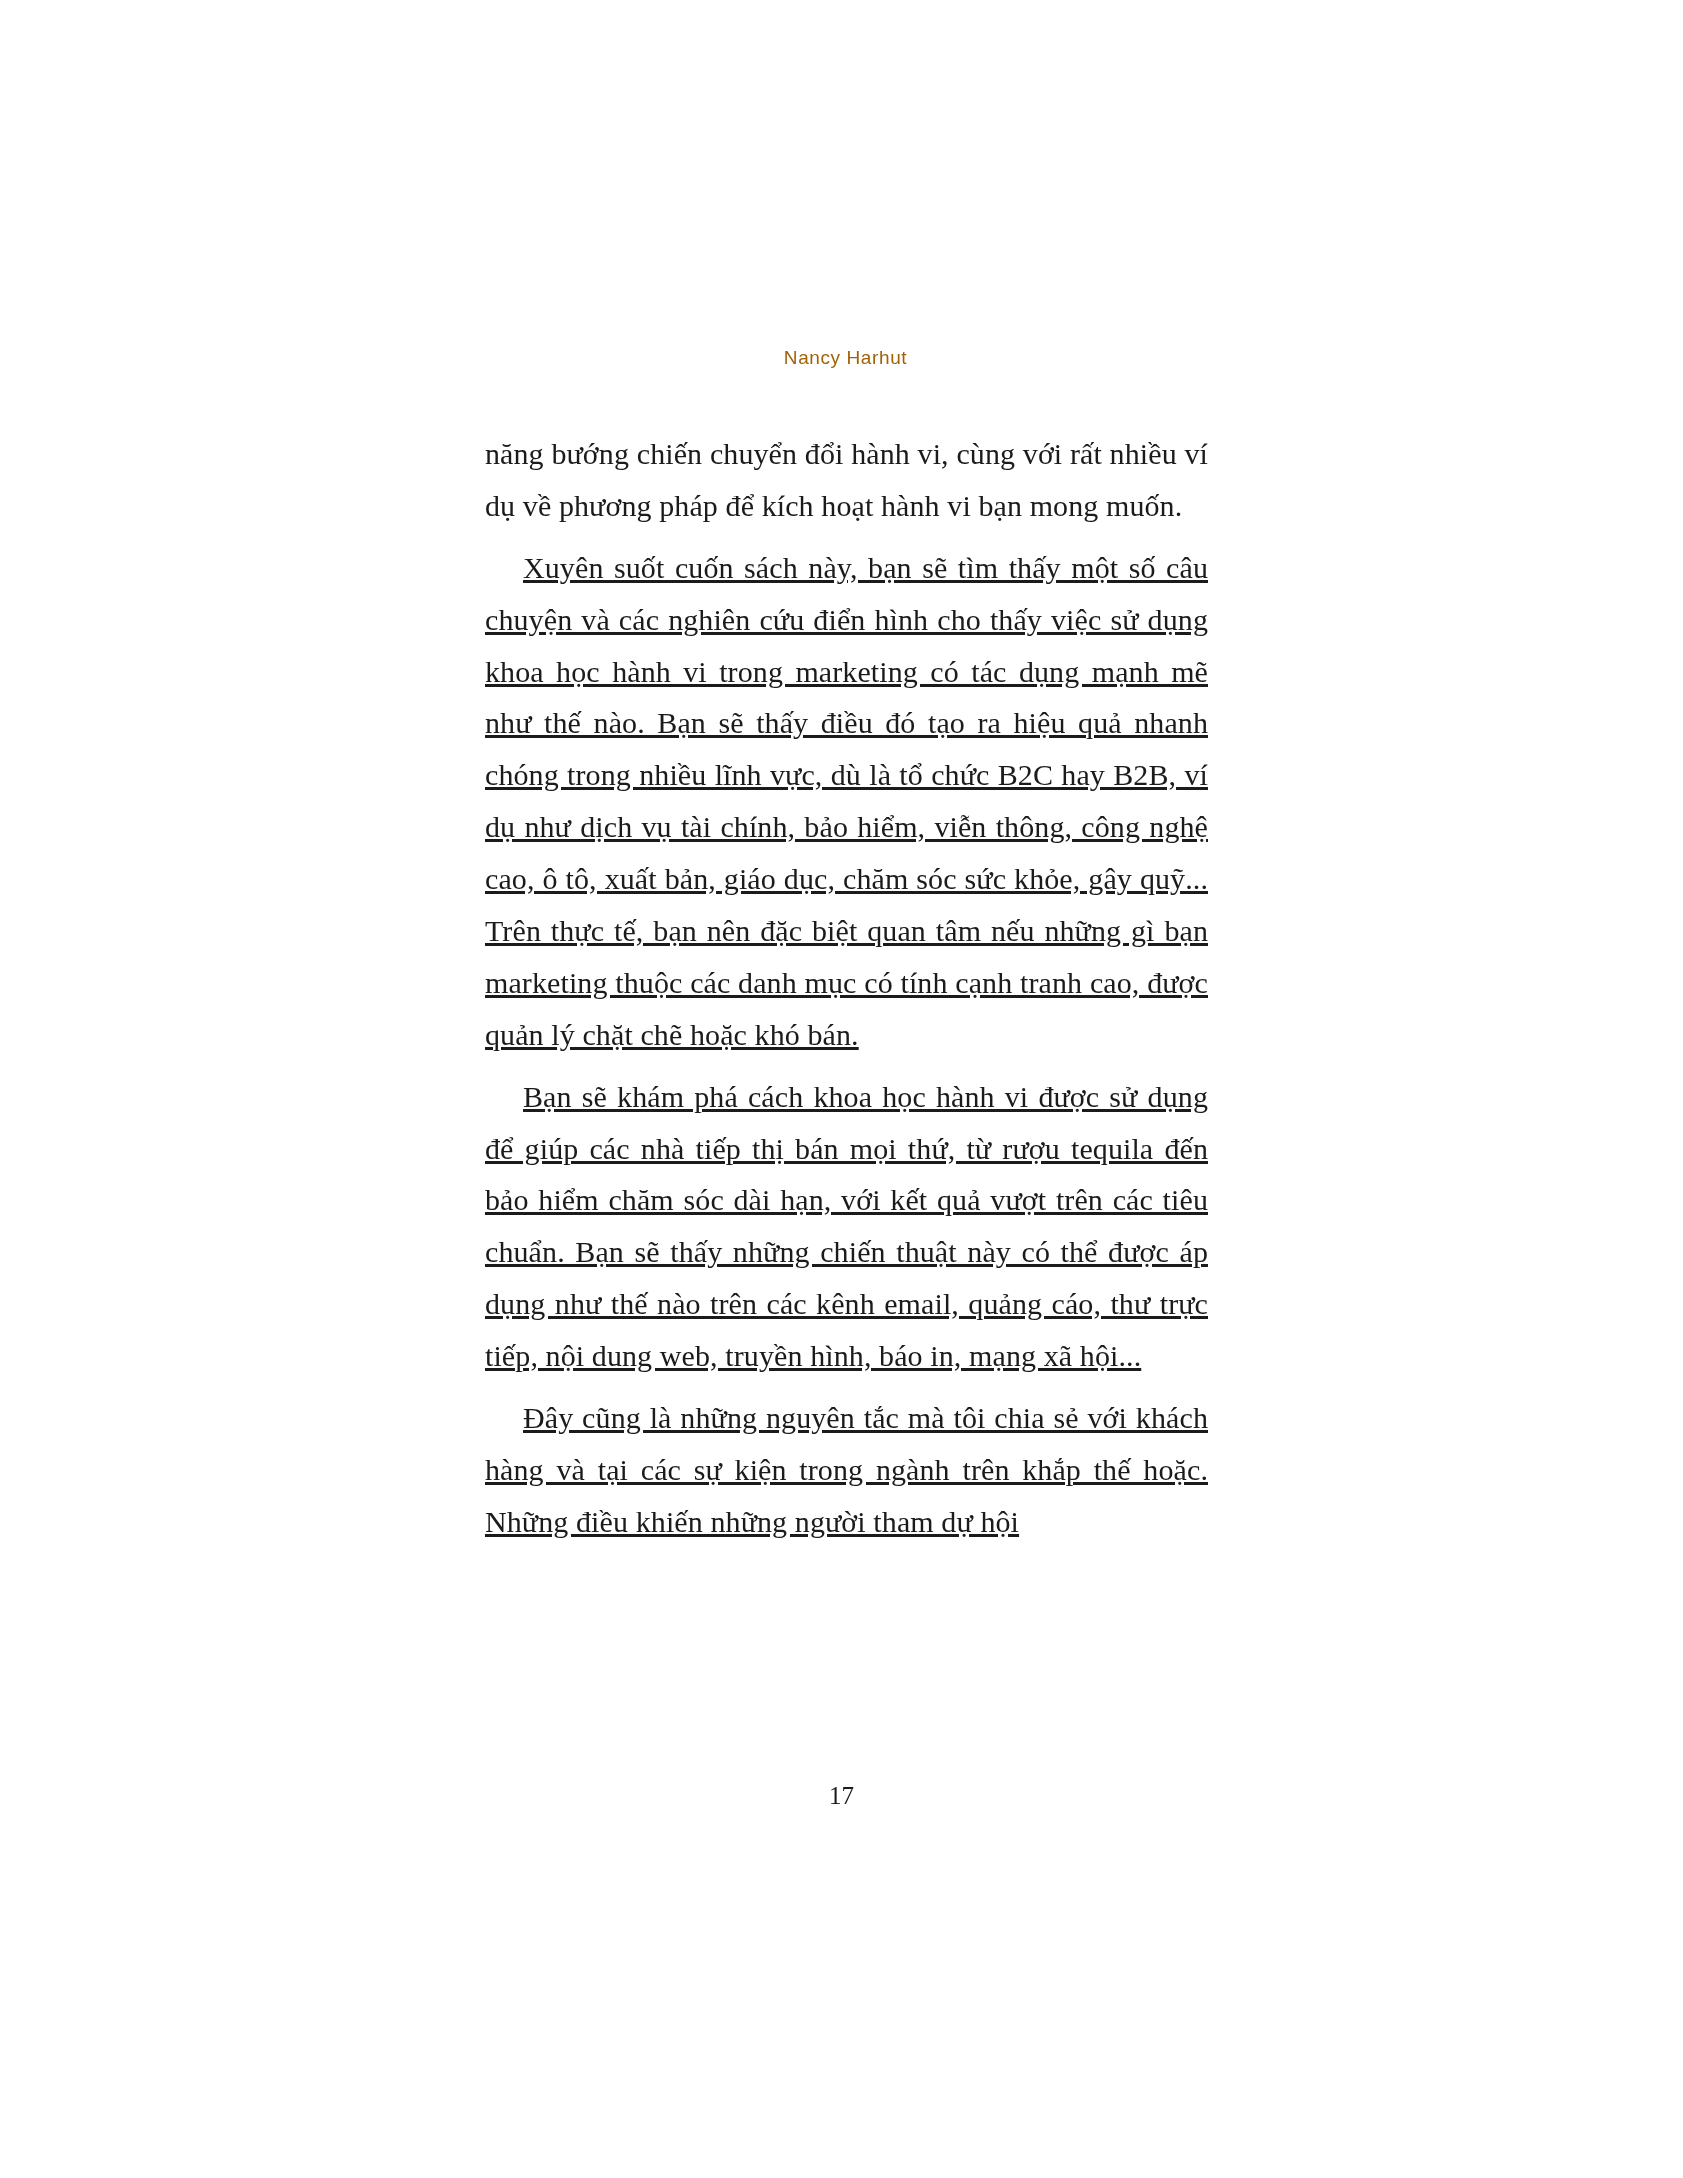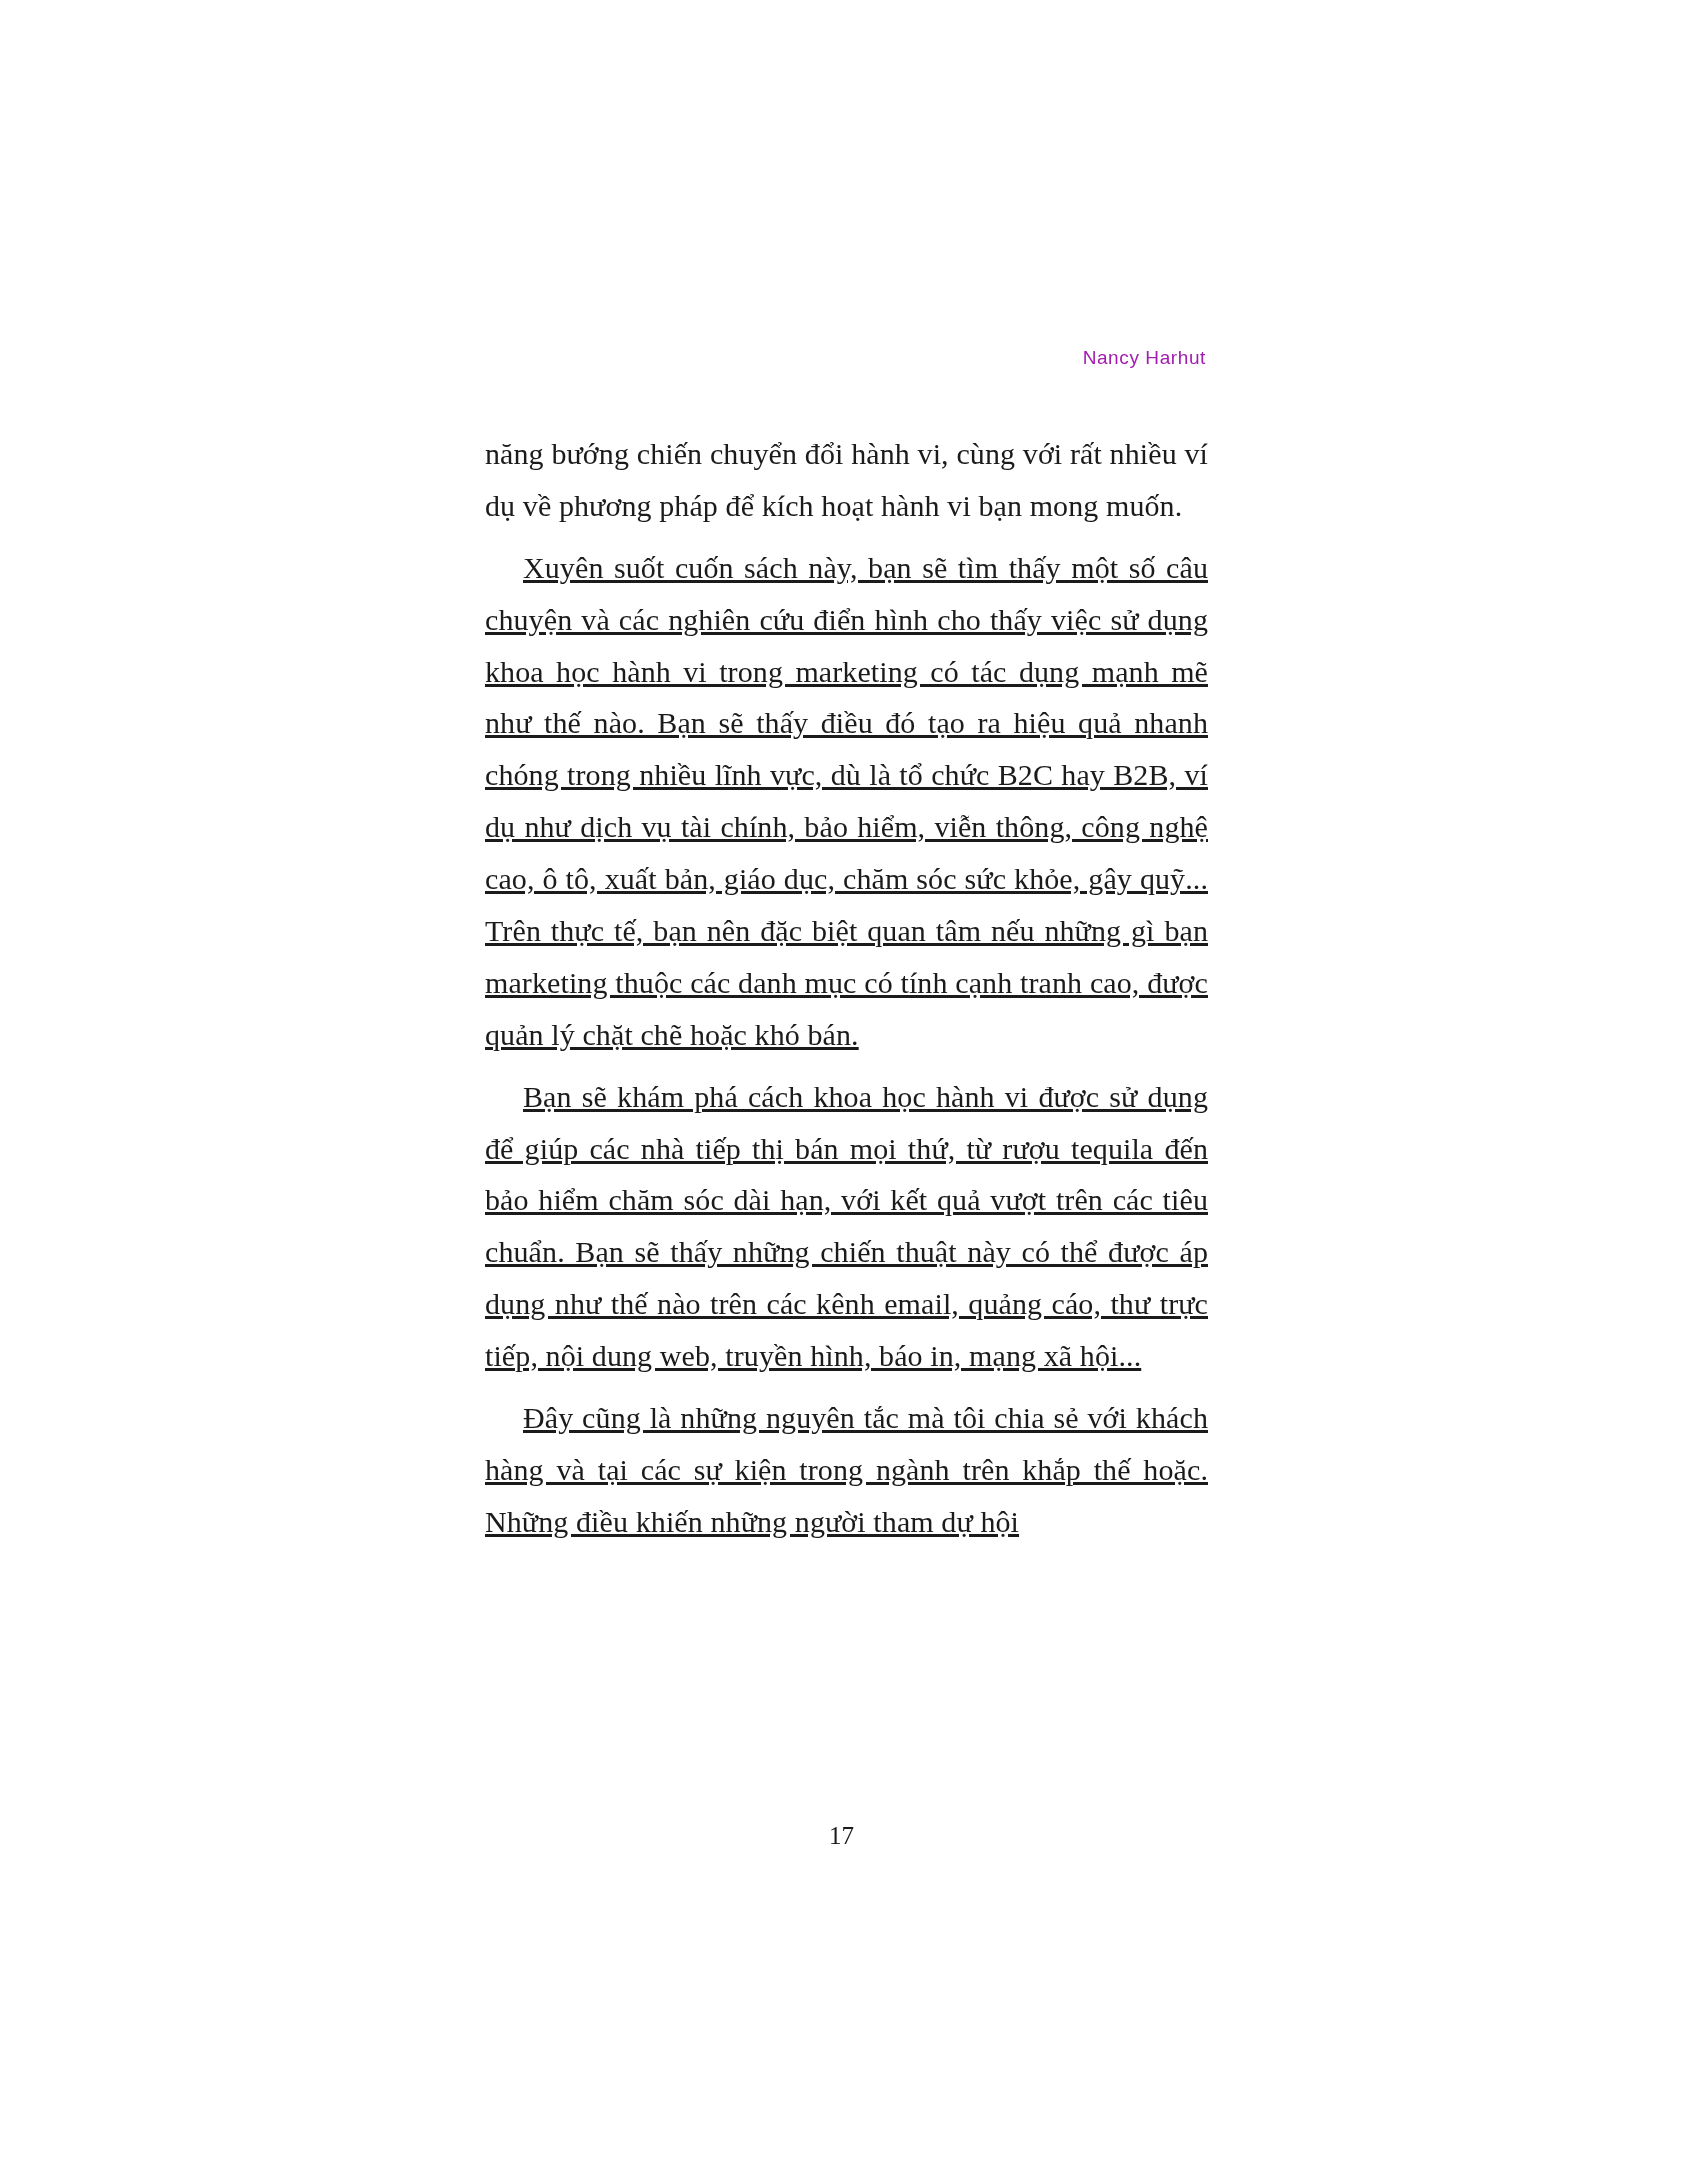"Nancy Harhut" .running-head { color: #a21caf -> #a16207; text-align: right -> center }
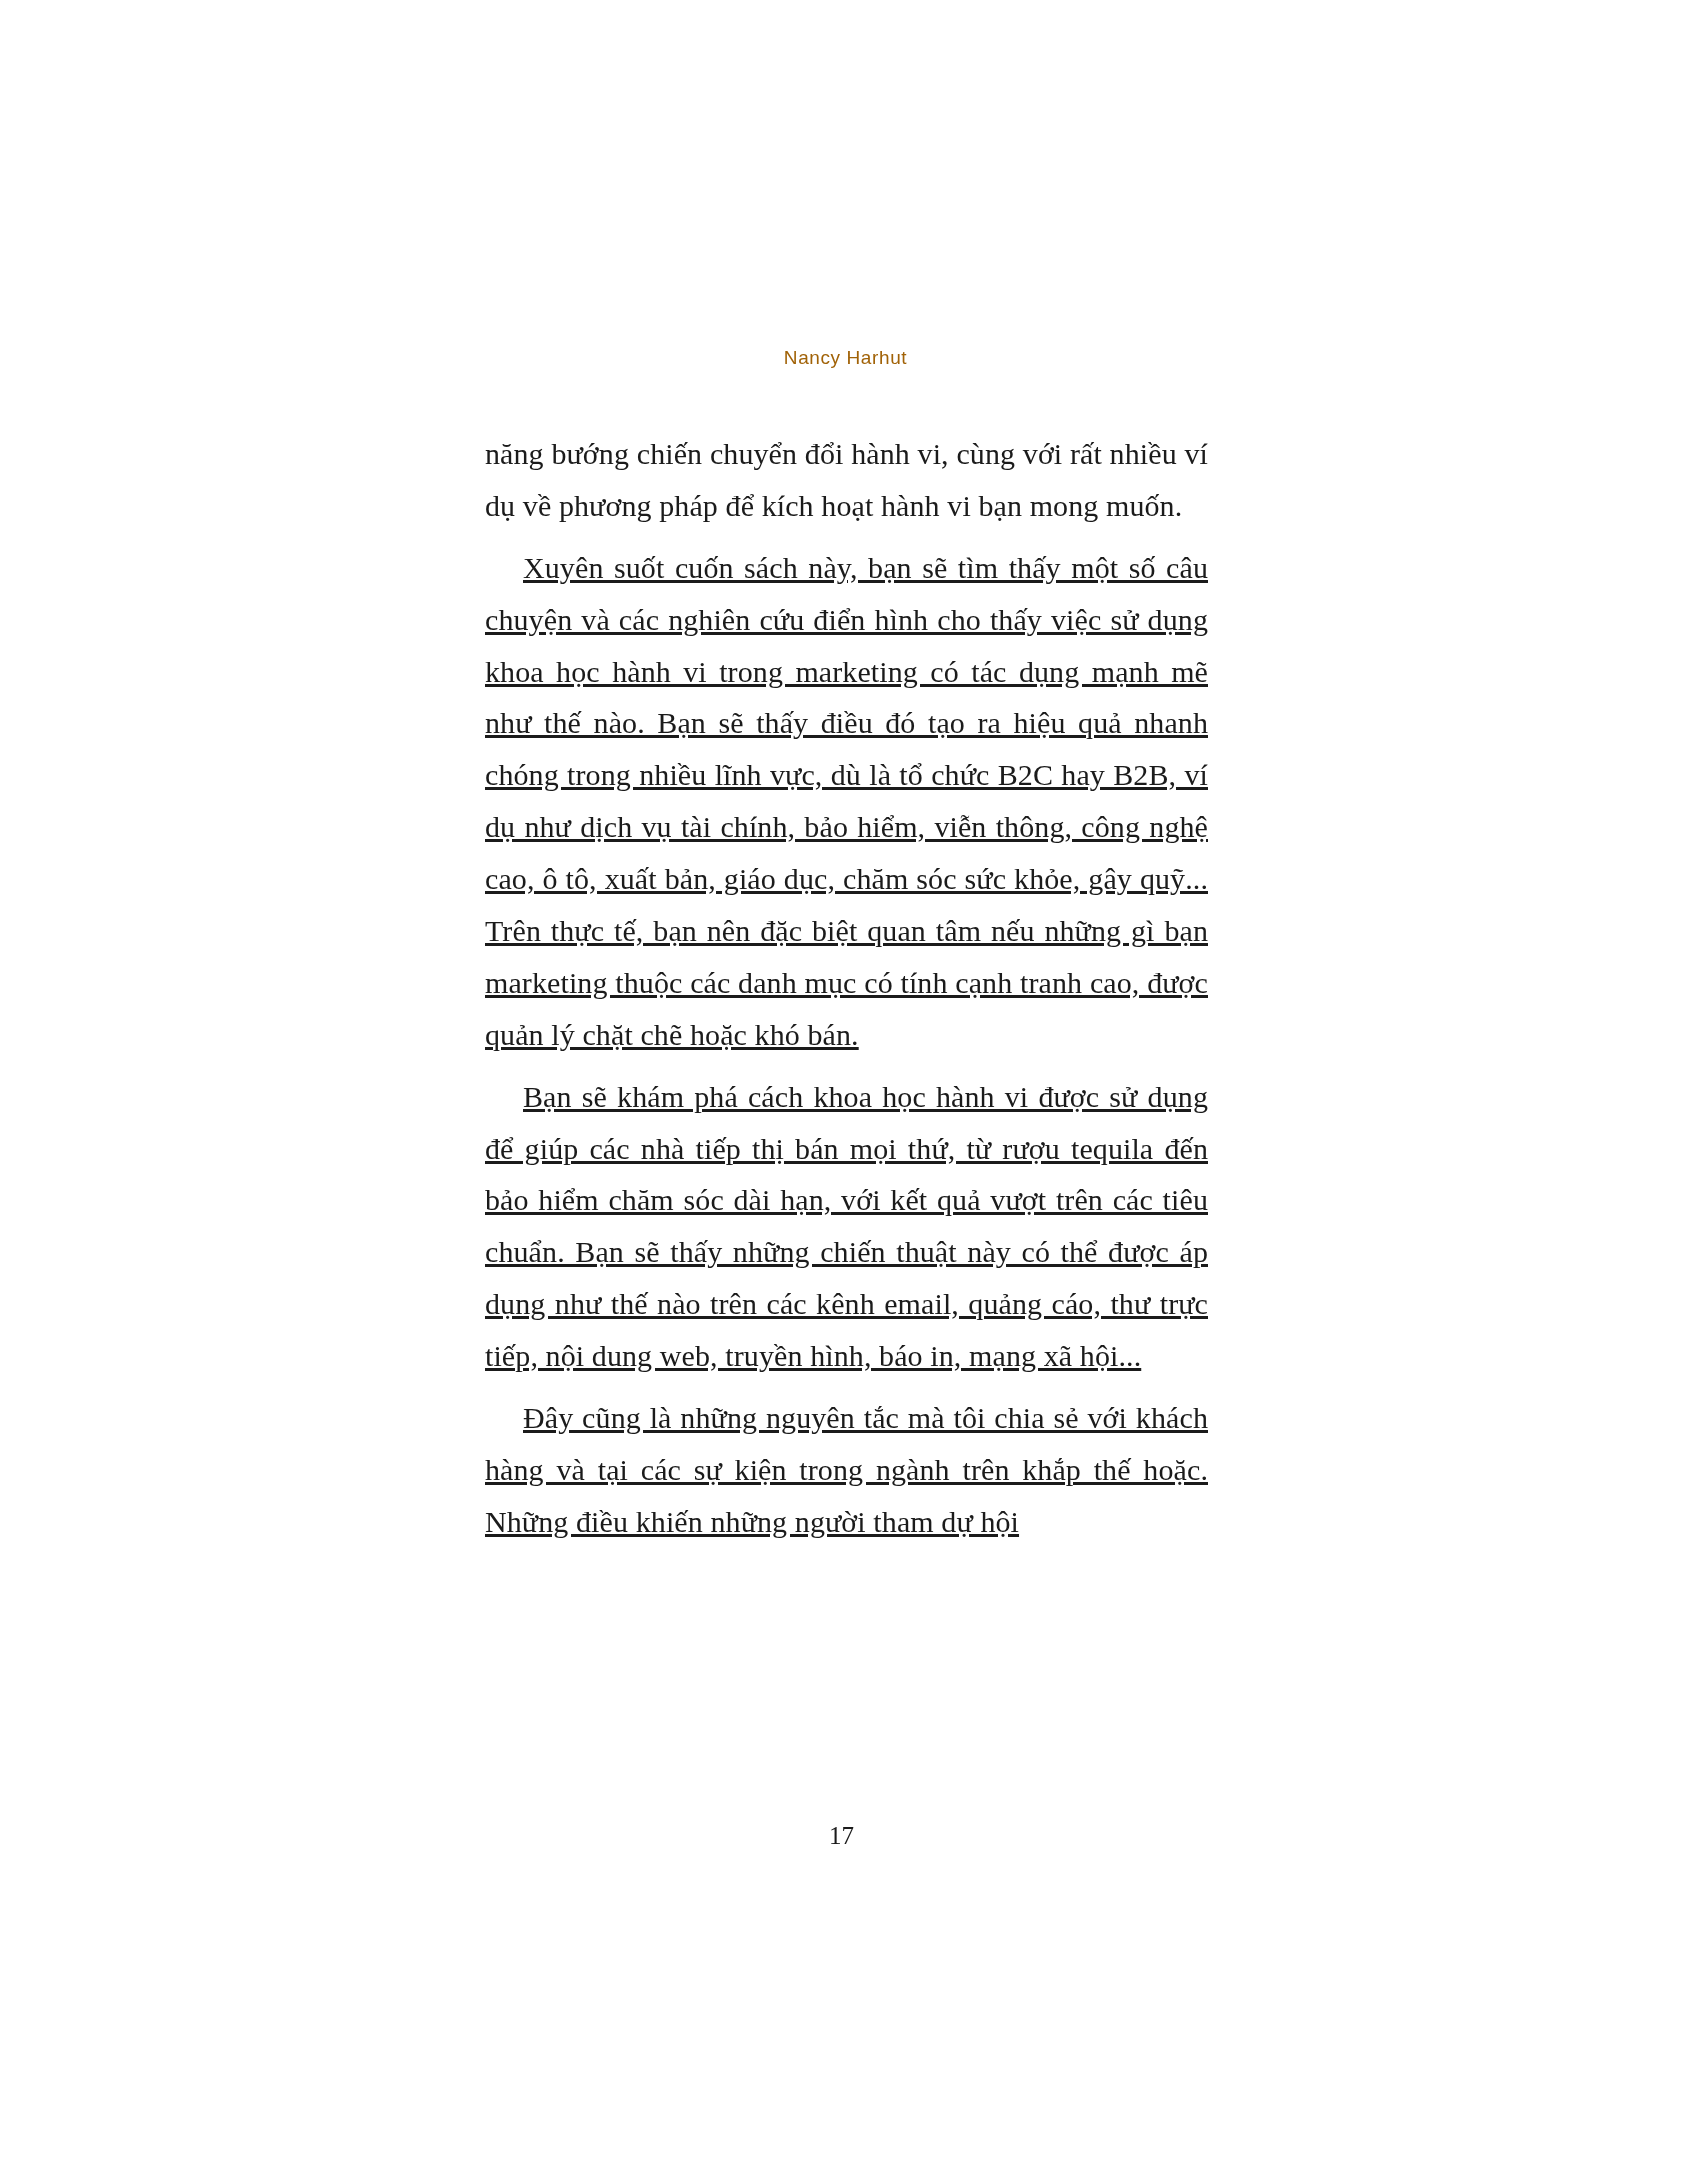"17" .folio { margin-top: 40px -> none }
